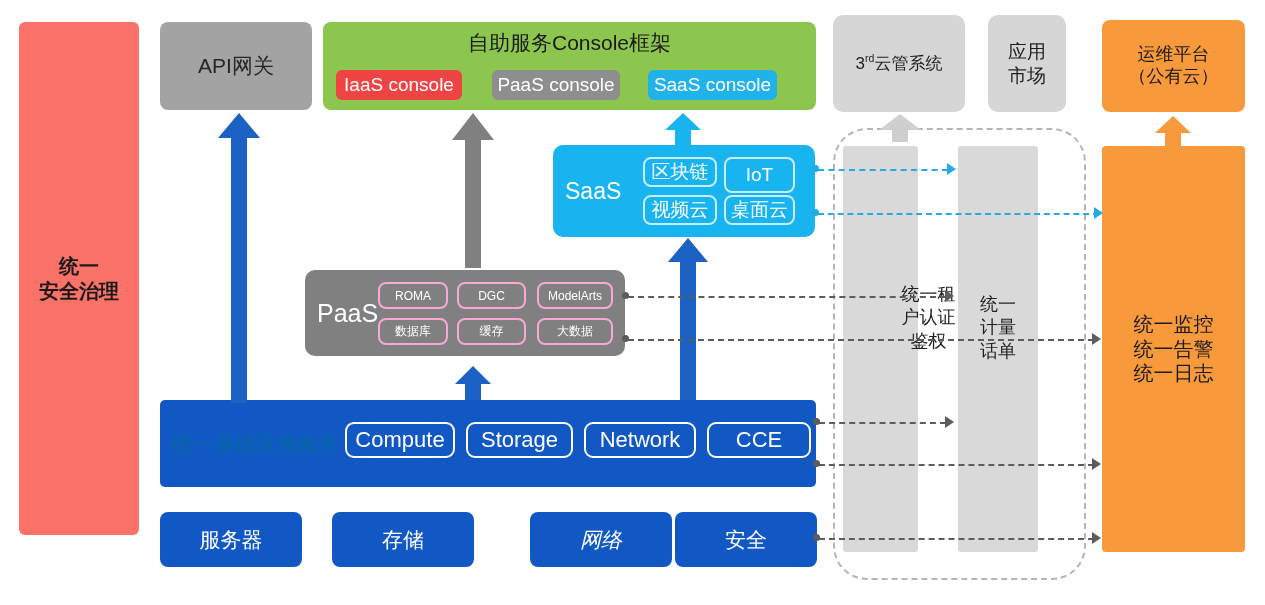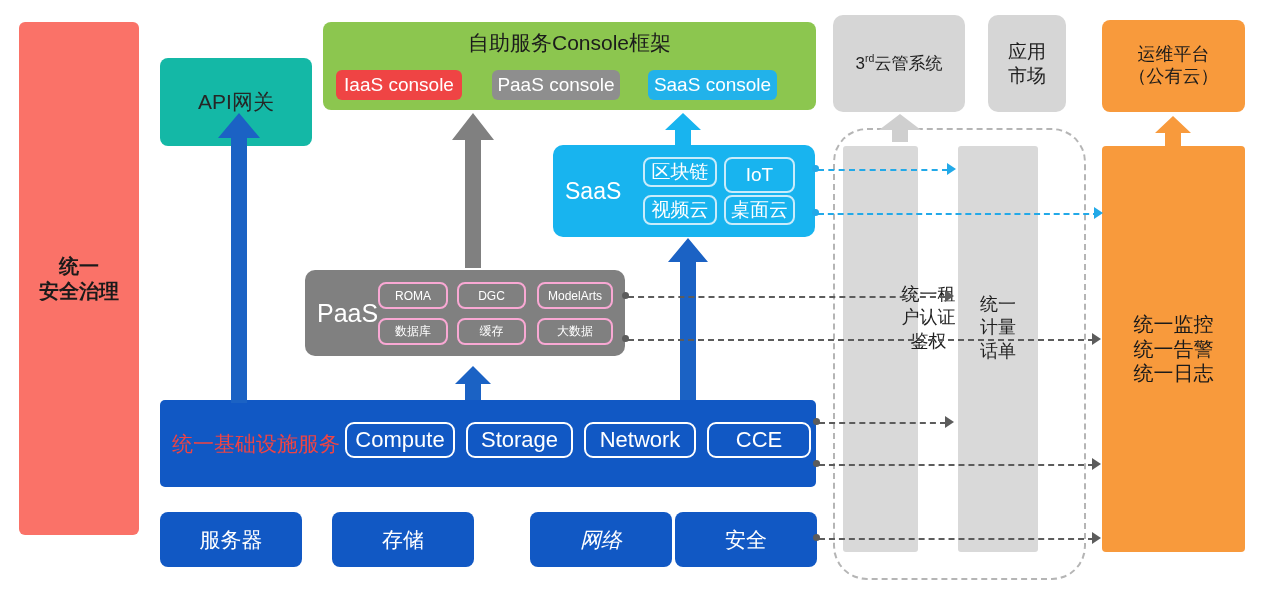"API网关" .api-gw { background: #14b8a6 -> #a3a3a3; margin-top: 36px -> none }
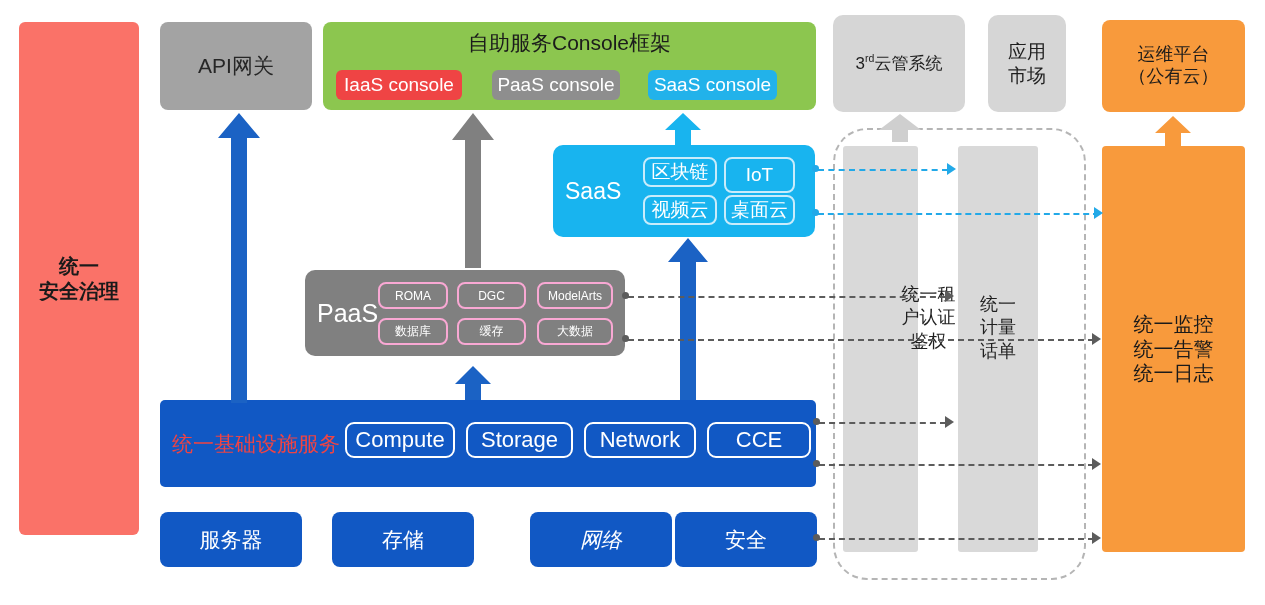"统一基础设施服务" .infra-label { color: #ef4444 -> #0369a1 }
